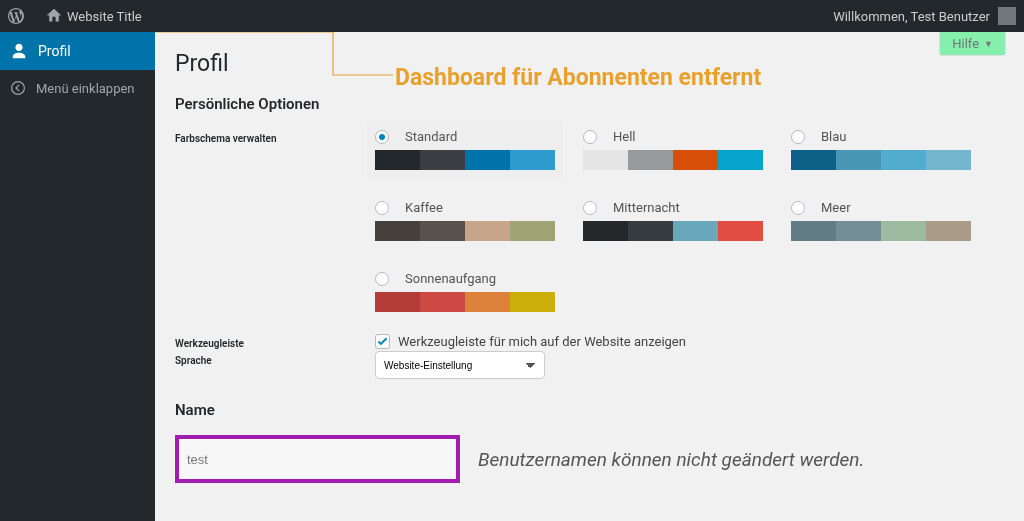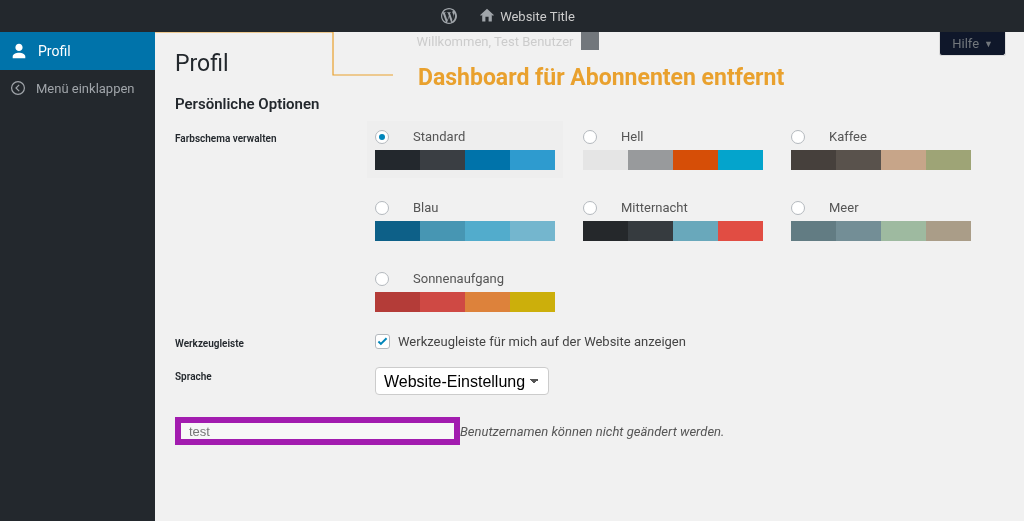"Website Title" .adminbar { flex-direction: column -> none }
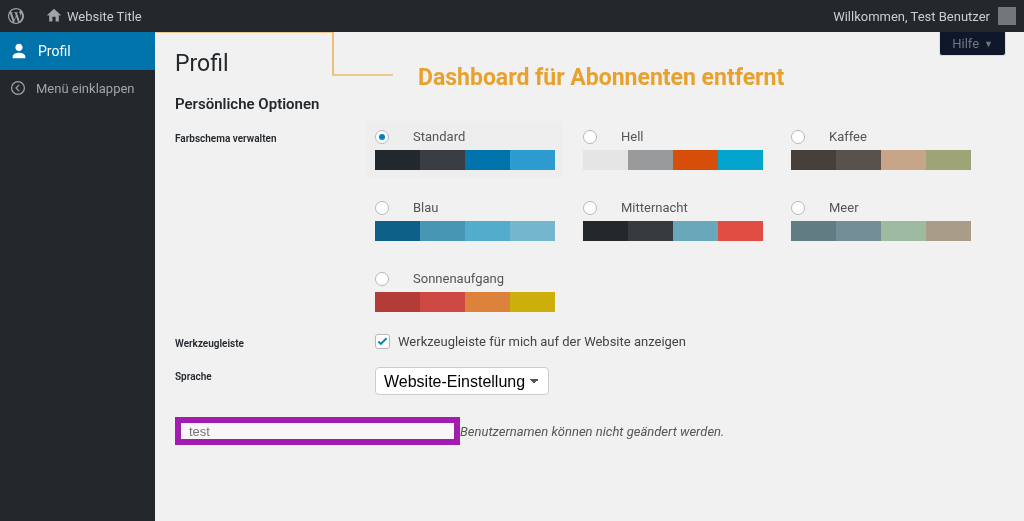"Hilfe" .help-tab { background: #0f172a -> #86efac }
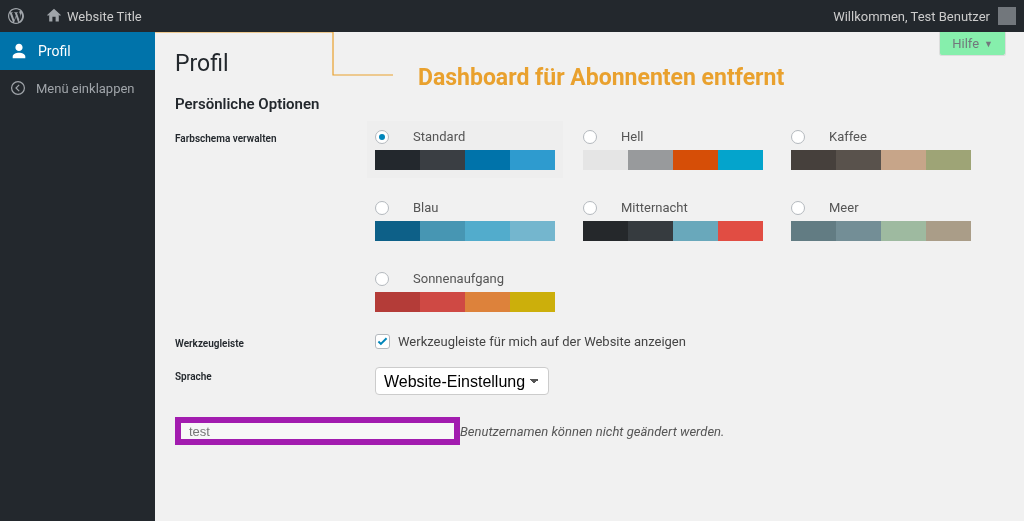"Dashboard für Abonnenten entfernt" .annotation { left: 263px -> 240px }
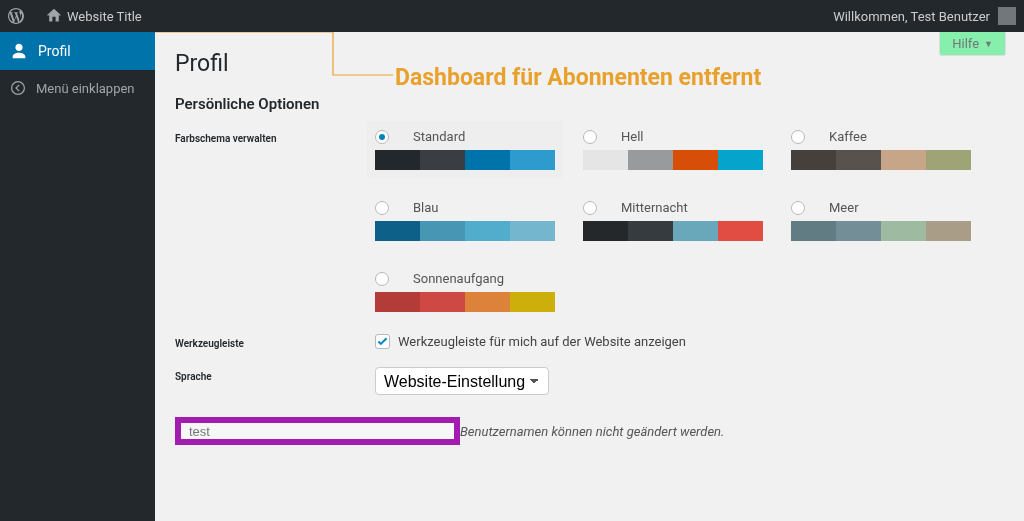"Standard" .scheme-radio-row { gap: 24px -> 16px }
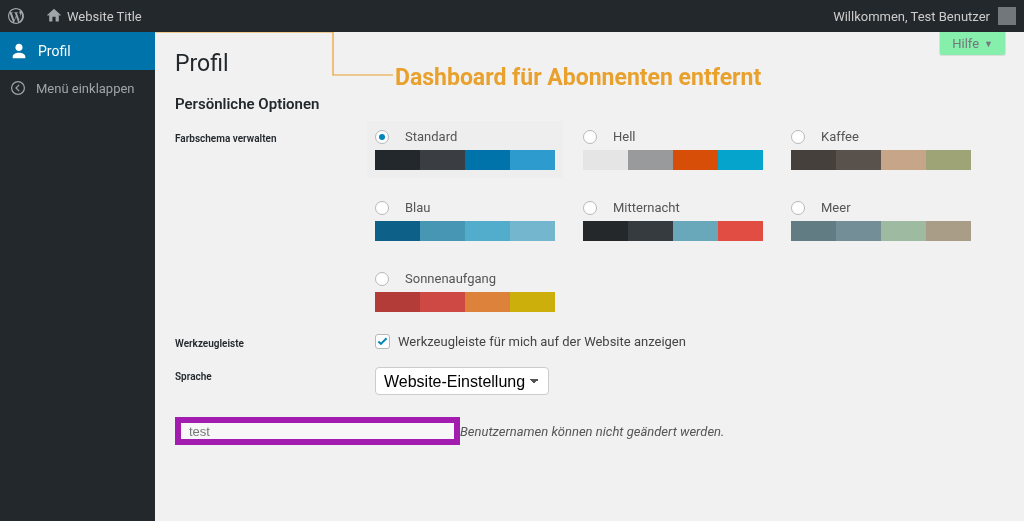"Kaffee" div.scheme { order: before "Blau" -> after "Blau" }
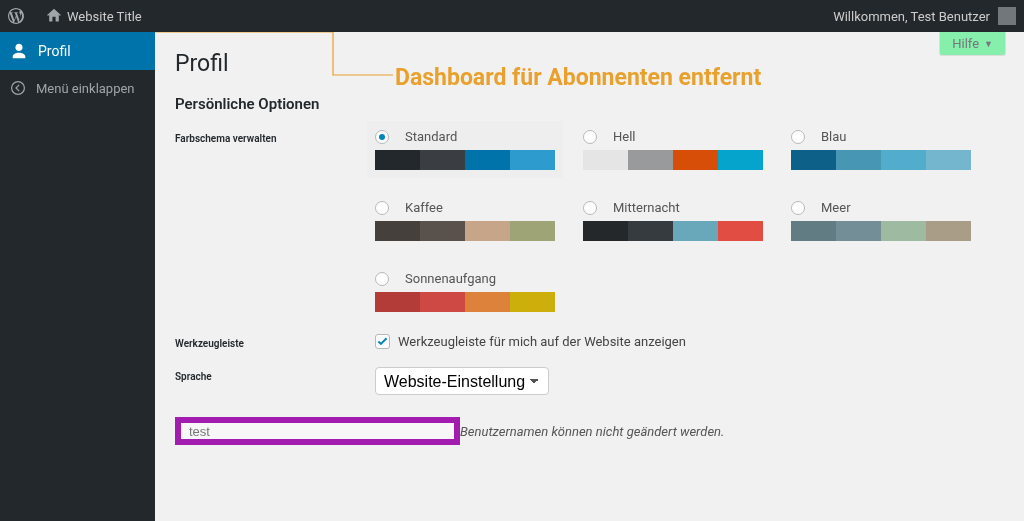"Werkzeugleiste" .form-row.tight { margin-bottom: 18px -> 2px }
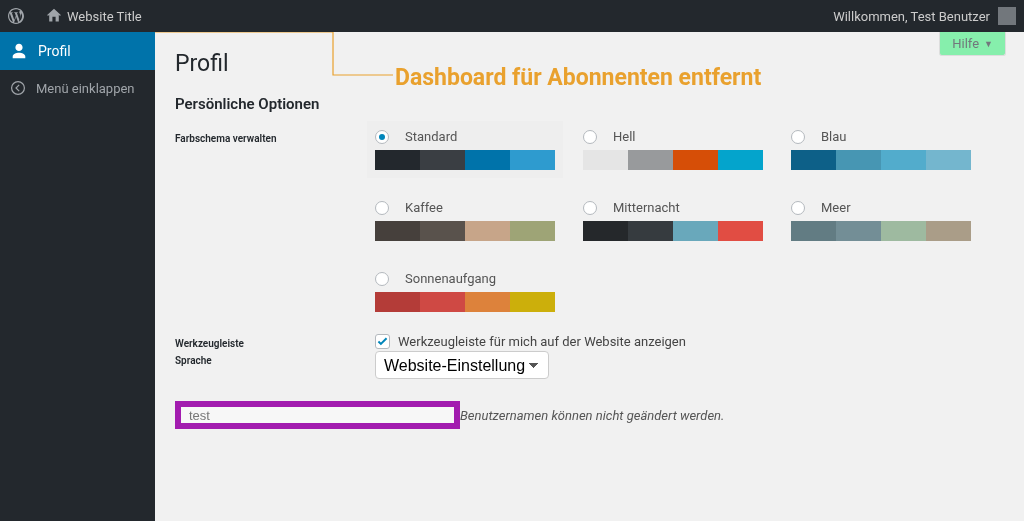"Website-Einstellung" select.lang { font-size: 16px -> 10px }
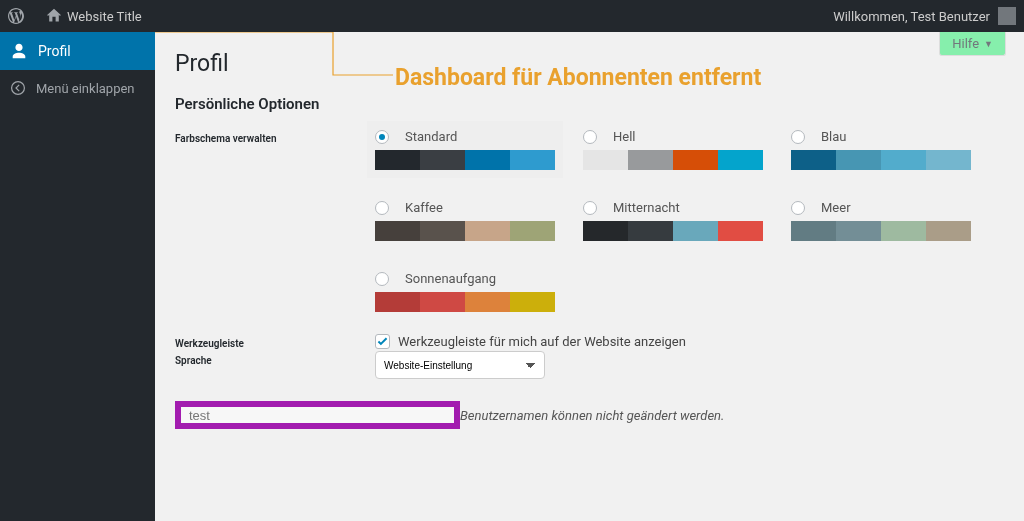"Name" h2.section { html: none -> <h2>Name</h2> }
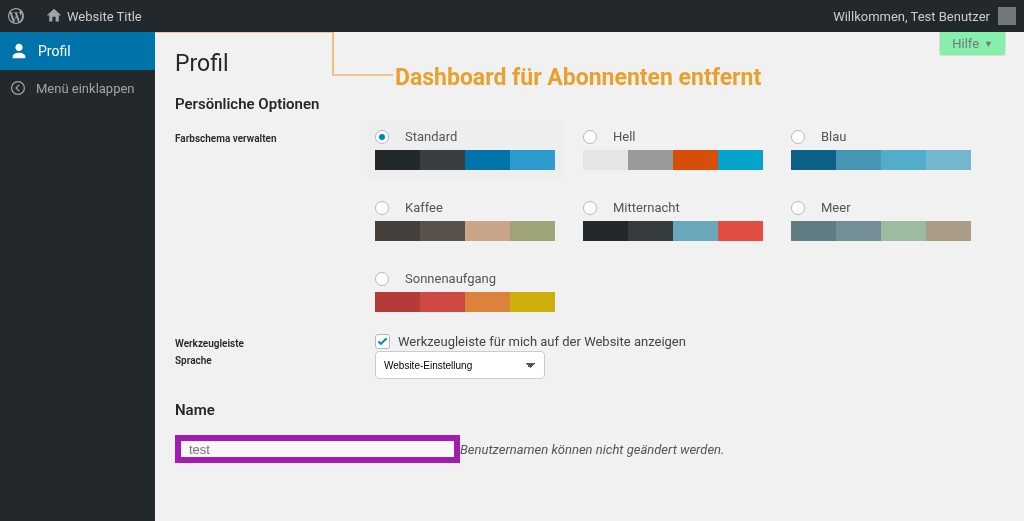"test" input.username { border: 6px solid #a21caf -> 4px solid #a21caf; padding: 8px 8px -> 20px 8px }
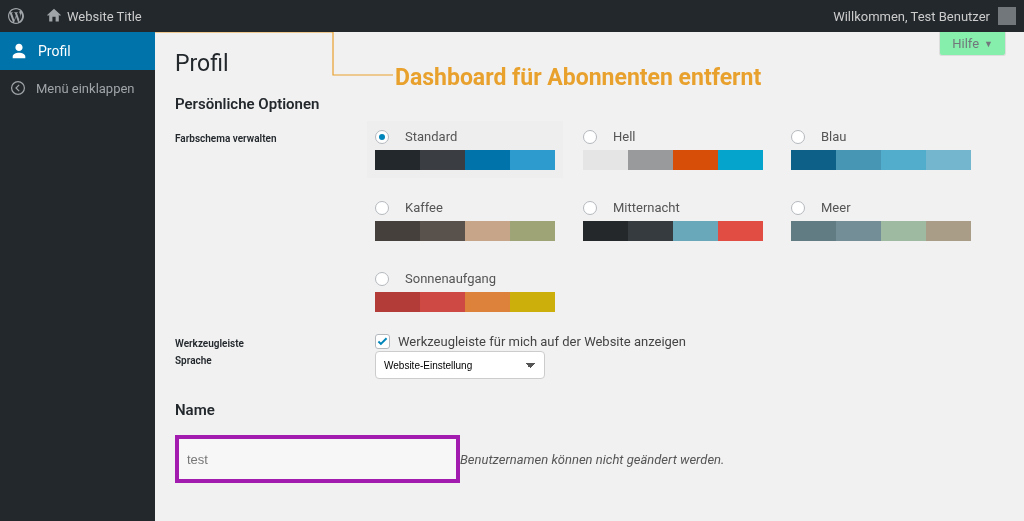"Benutzernamen können nicht geändert" .field-note { font-size: 13px -> 19px; margin-left: none -> 18px }
